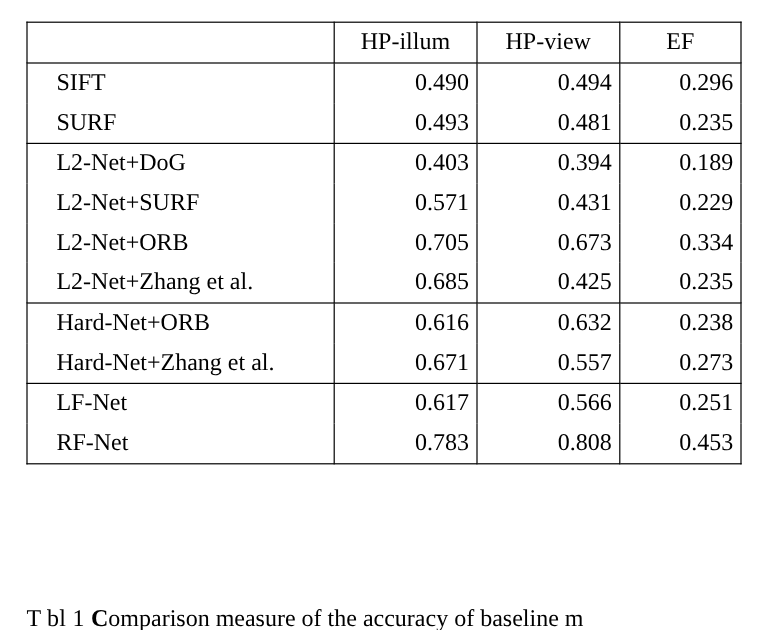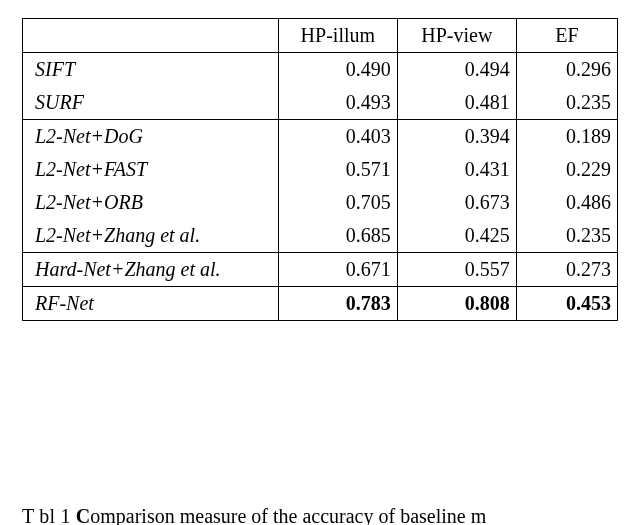"SIFT" td.method { font-style: italic -> none; padding-left: 12px -> 24px }
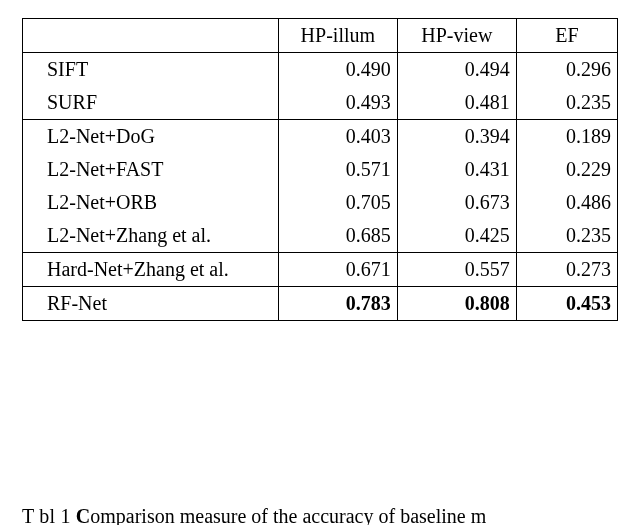"L2-Net+FAST" td.method { text: L2-Net+FAST -> L2-Net+SURF }
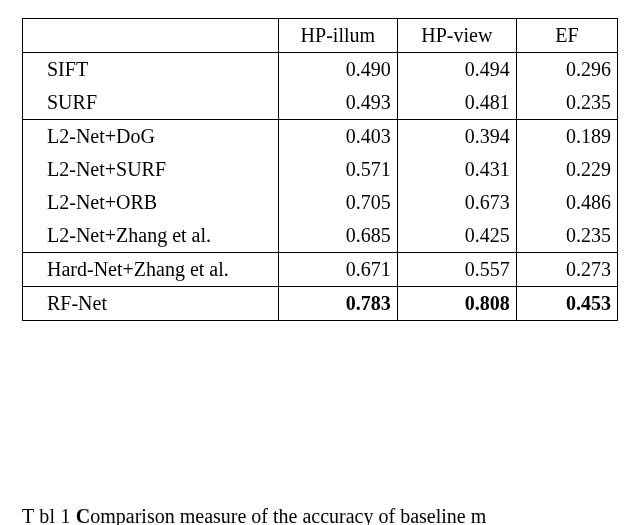"0.486" td.num { text: 0.486 -> 0.334 }
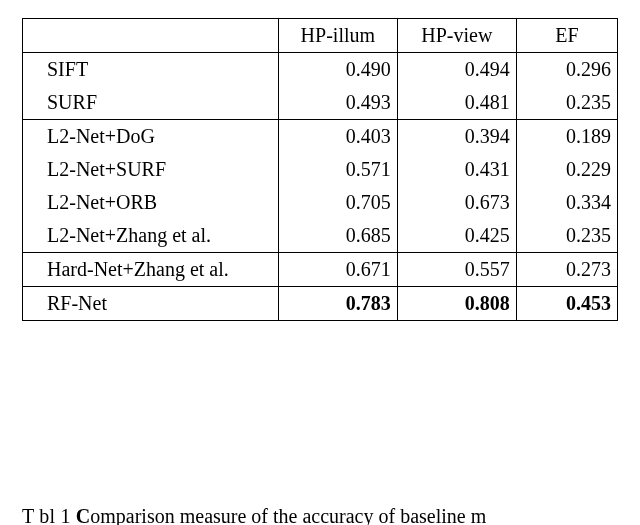"Hard-Net+ORB" tr { html: none -> <tr> <td>Hard-Net+ORB</td> <td>0.616</td> <td>0.632</td> <td>0.238</td> </tr> }
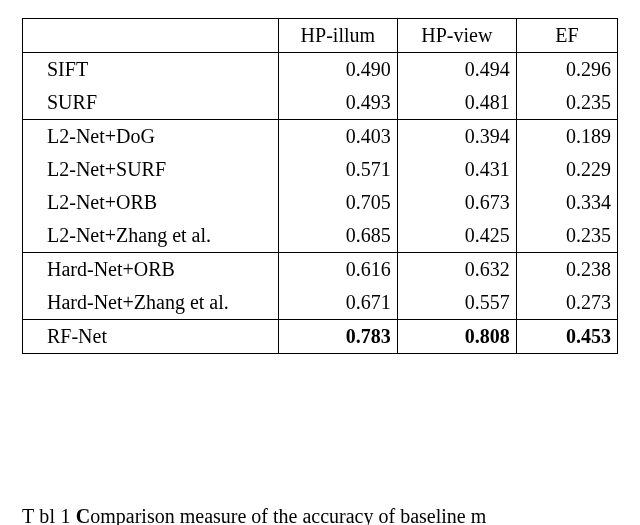"LF-Net" tr { html: none -> <tr> <td>LF-Net</td> <td>0.617</td> <td>0.566</td> <td>0.251</td> </tr> }
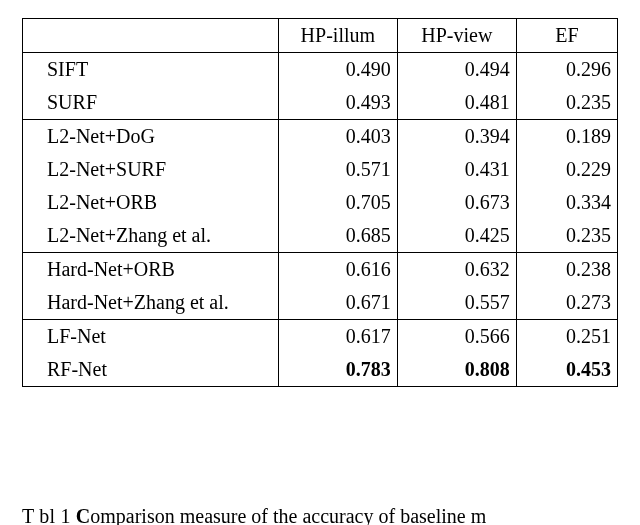"0.783" td.num.bold { font-weight: bold -> normal }
